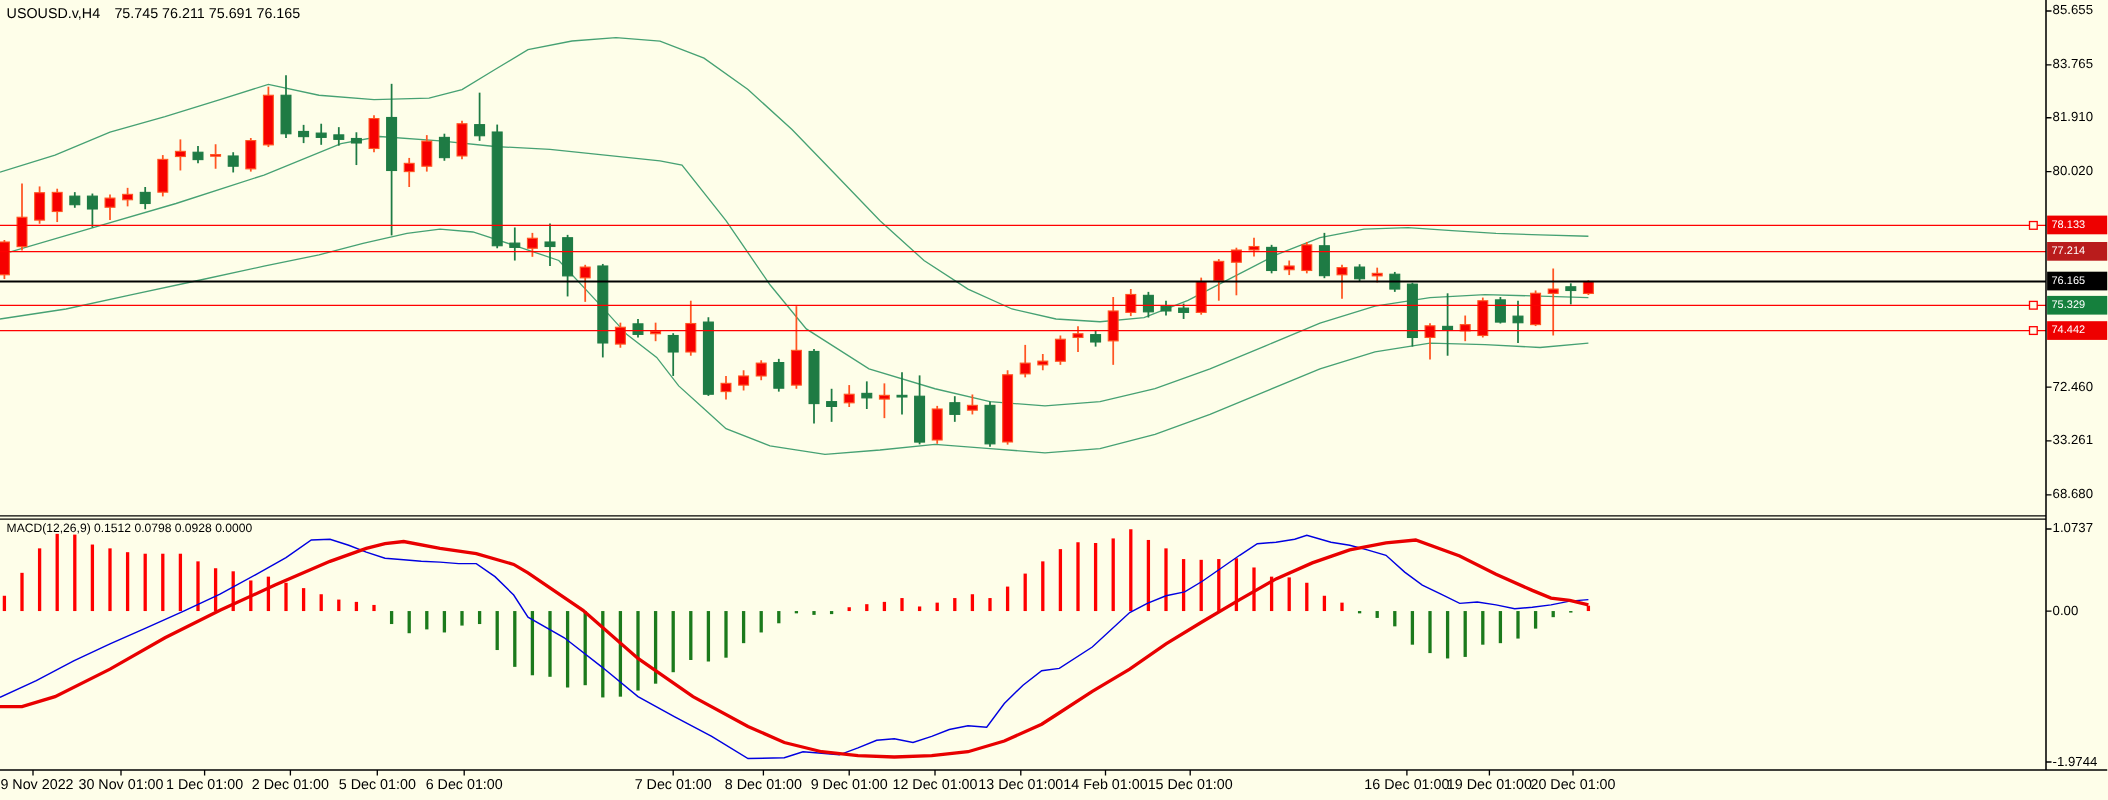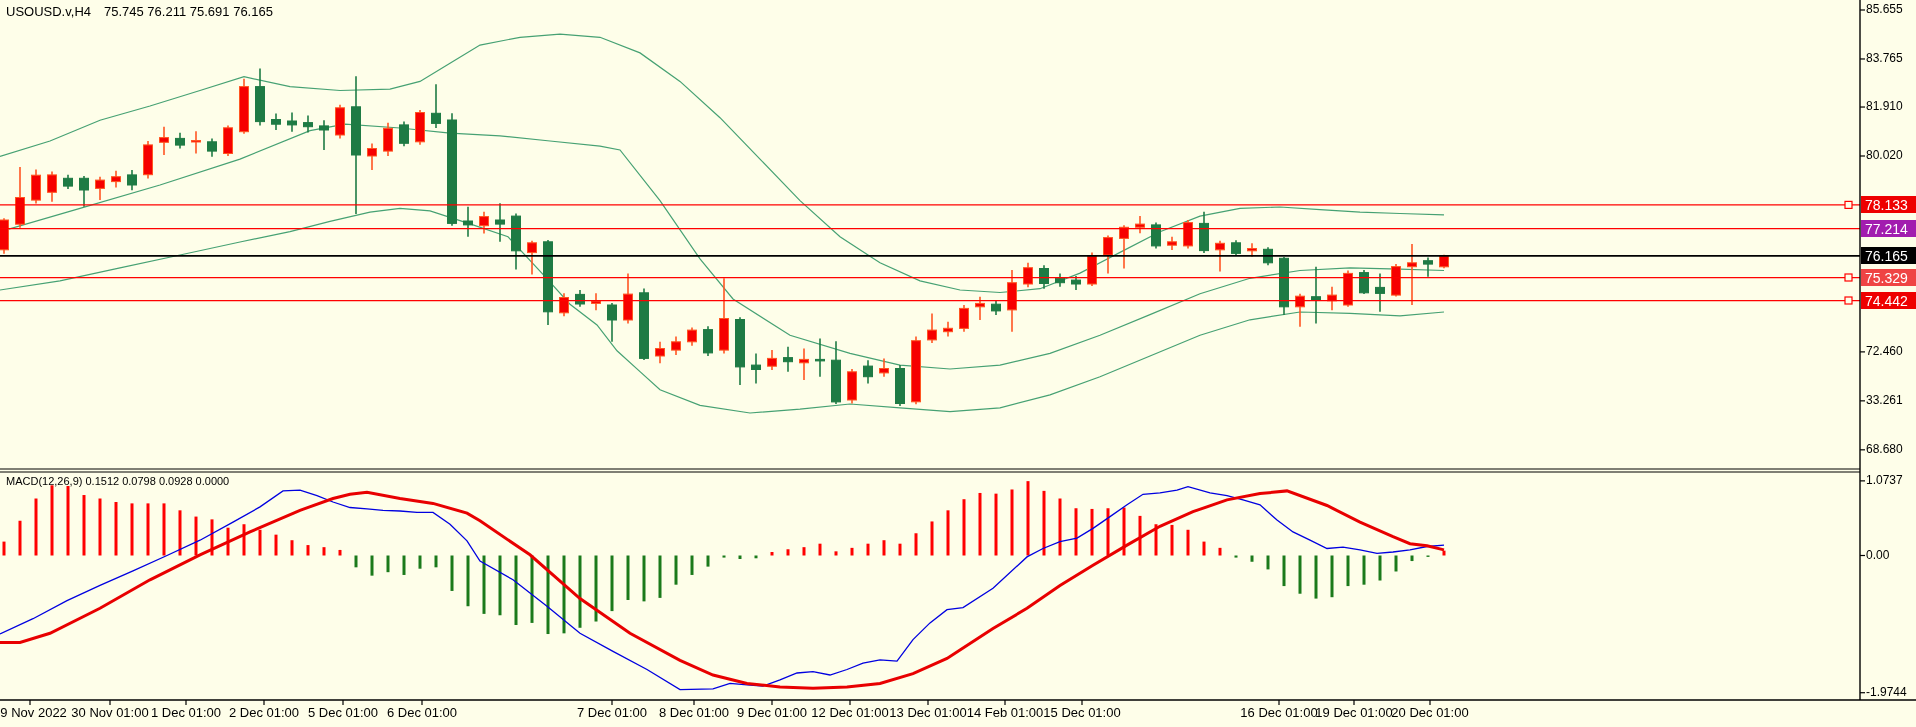"78.133" .badge { font-size: 14px -> 10px }
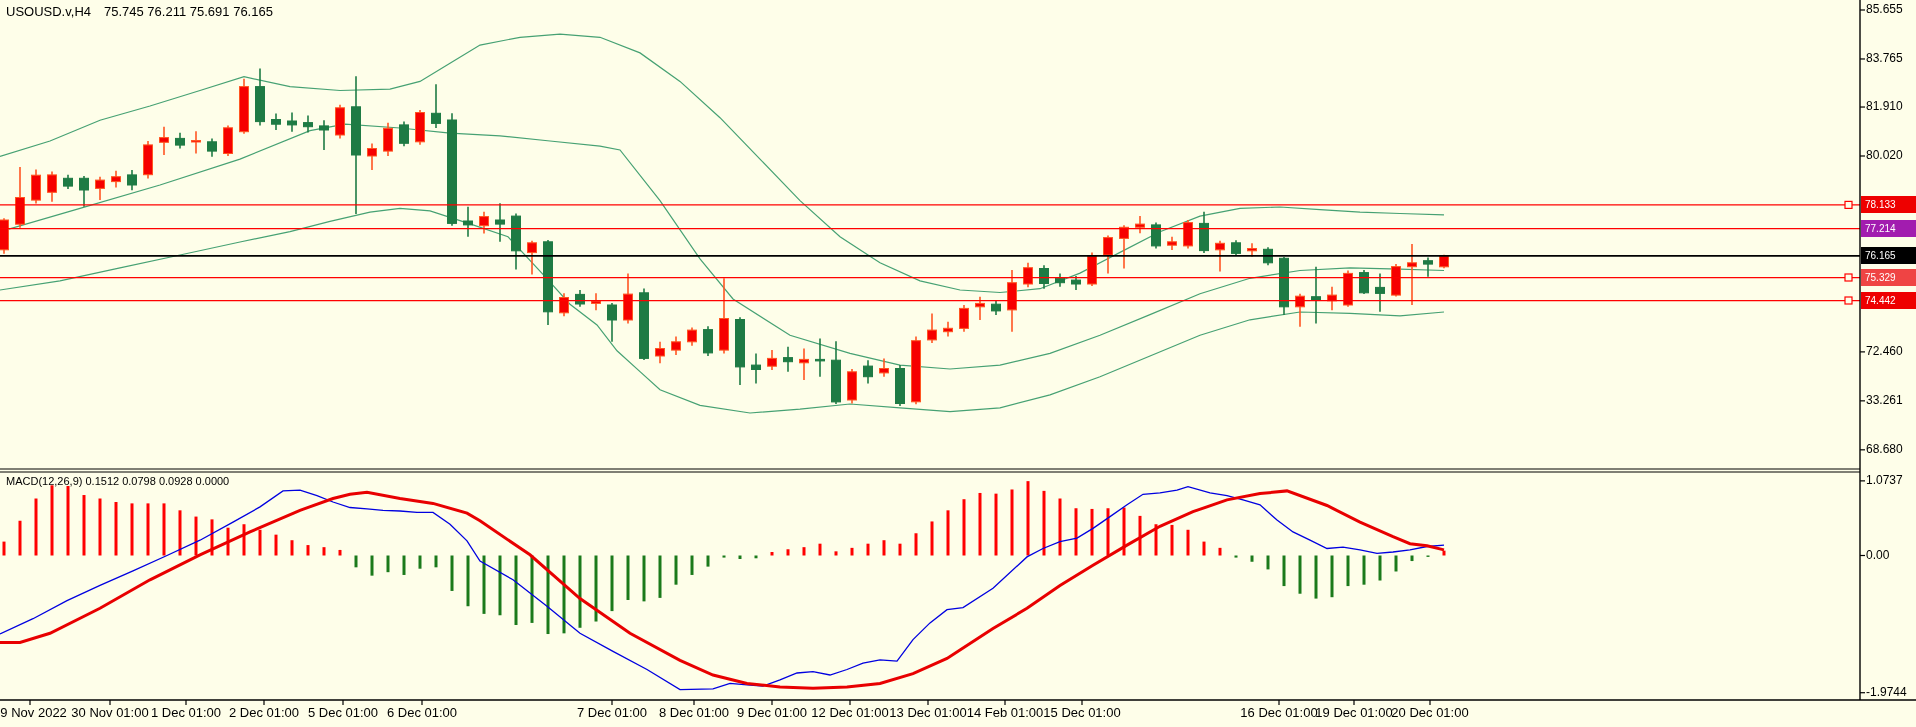"77.214" div.badge { background: #a21caf -> #b91c1c }
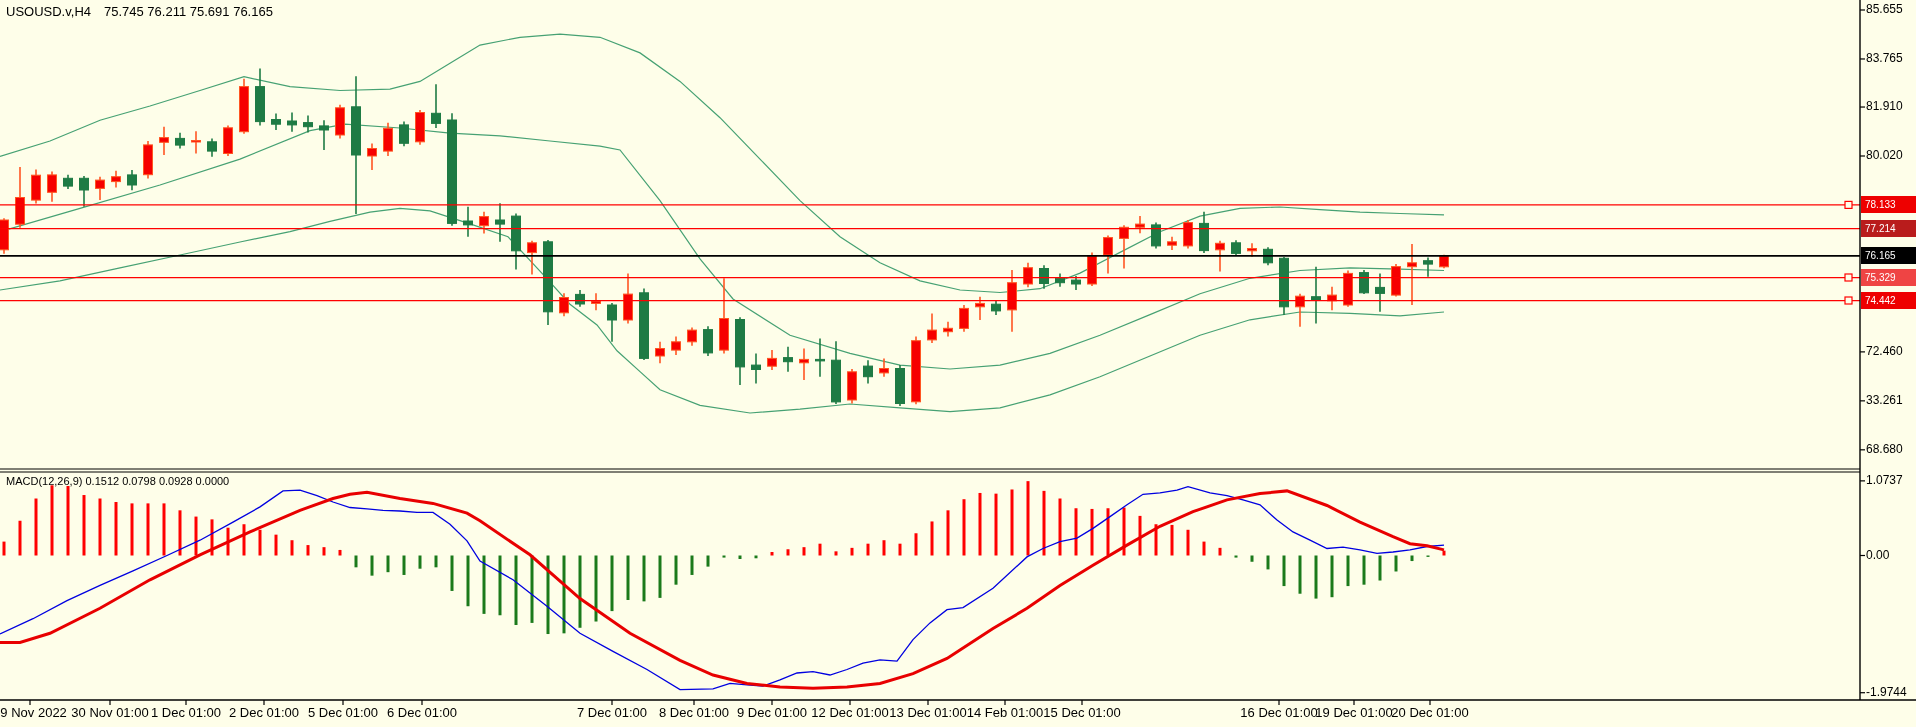"75.329" div.badge { background: #ef4444 -> #15803d }
